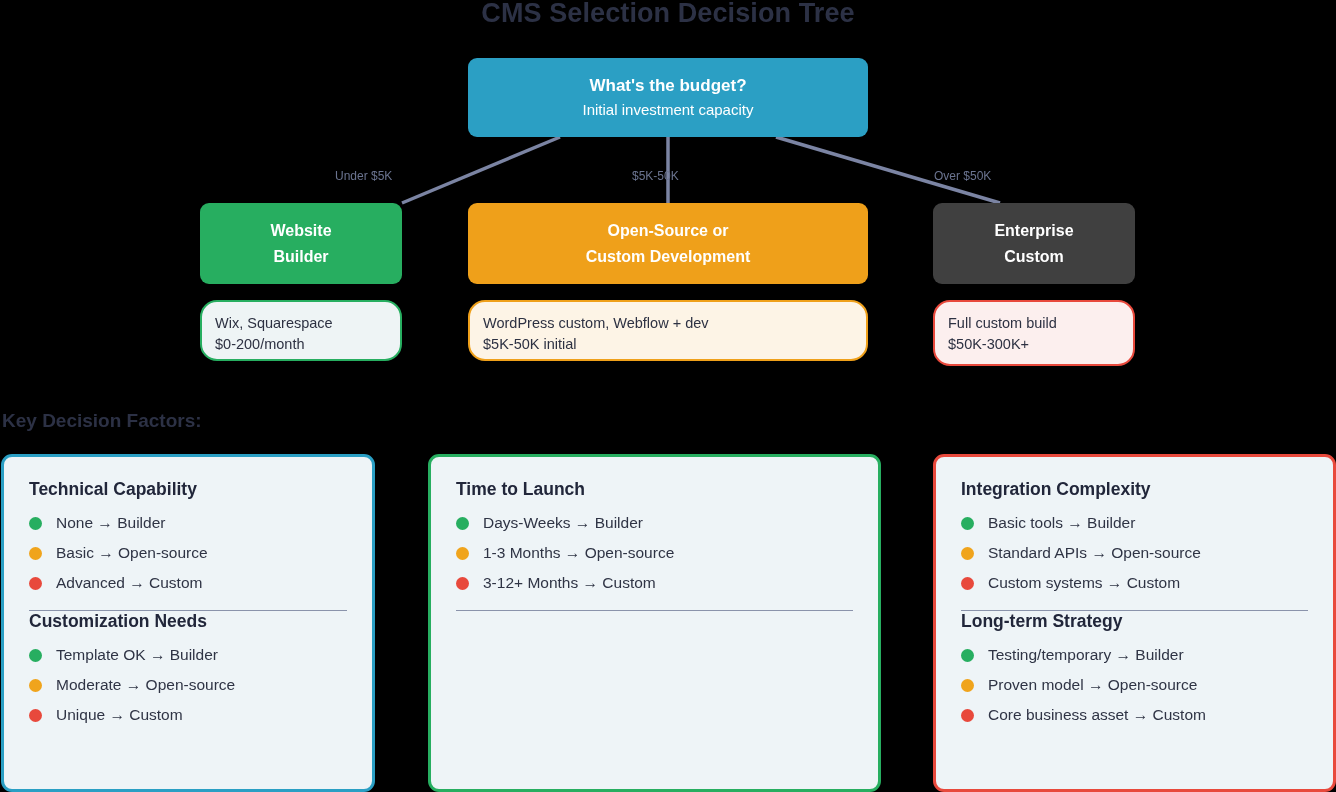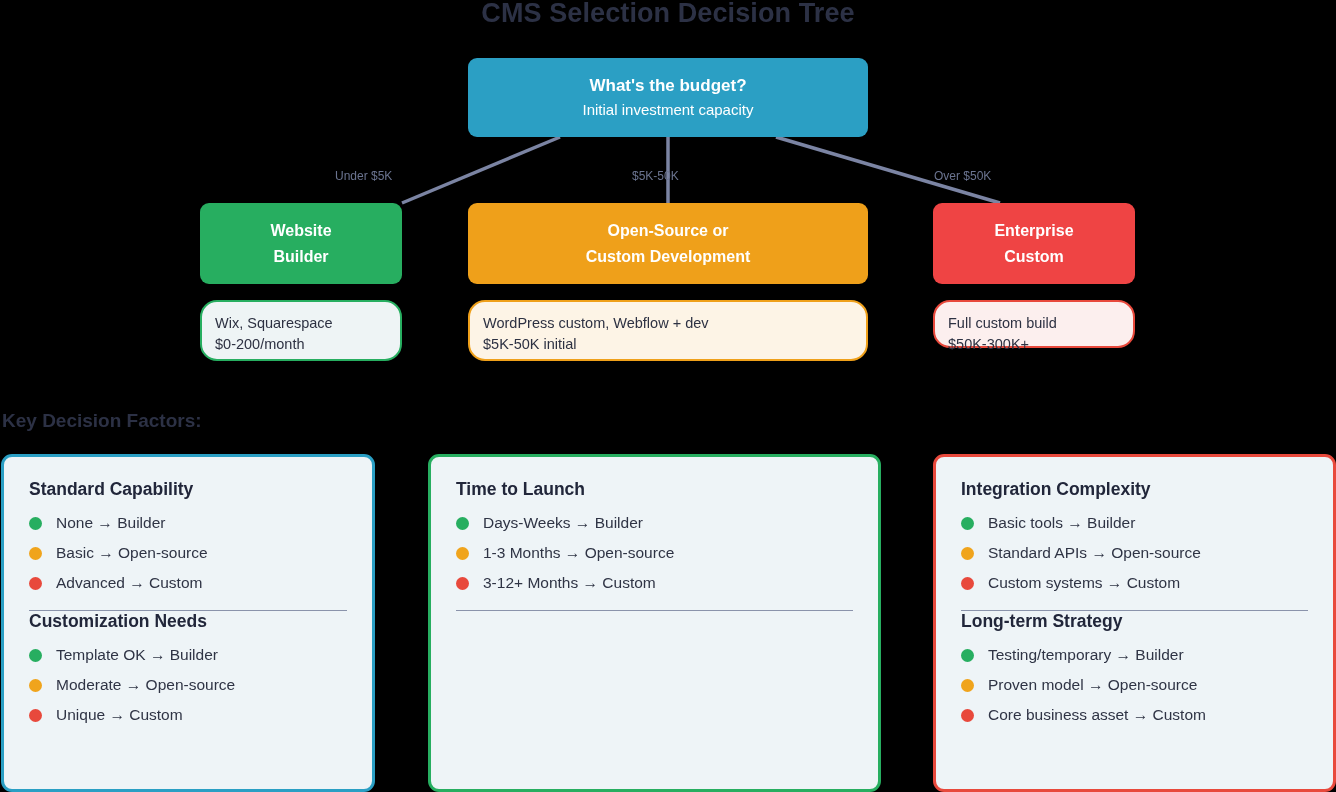"Enterprise" #node-ent { background: #ef4444 -> #404040 }
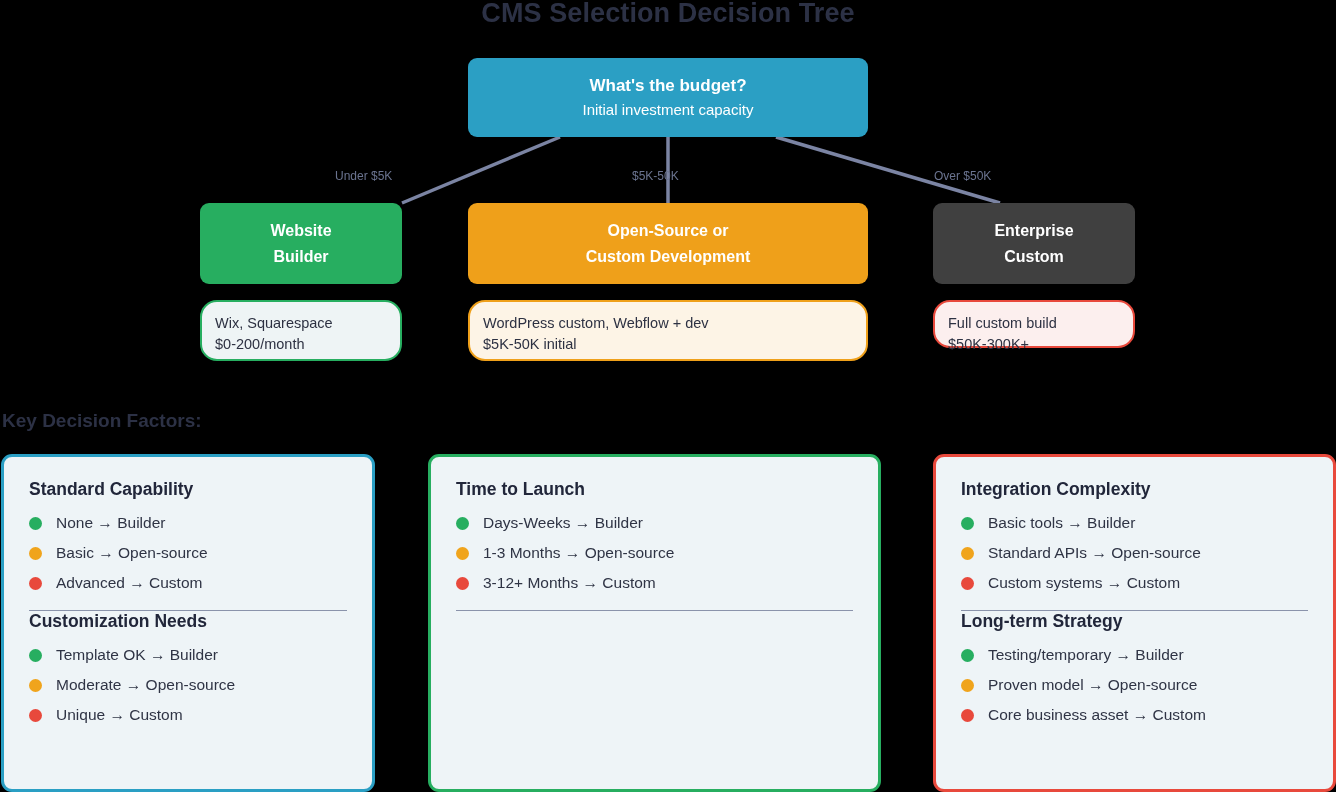"Full custom build" #detail-ent { height: 48px -> 66px }
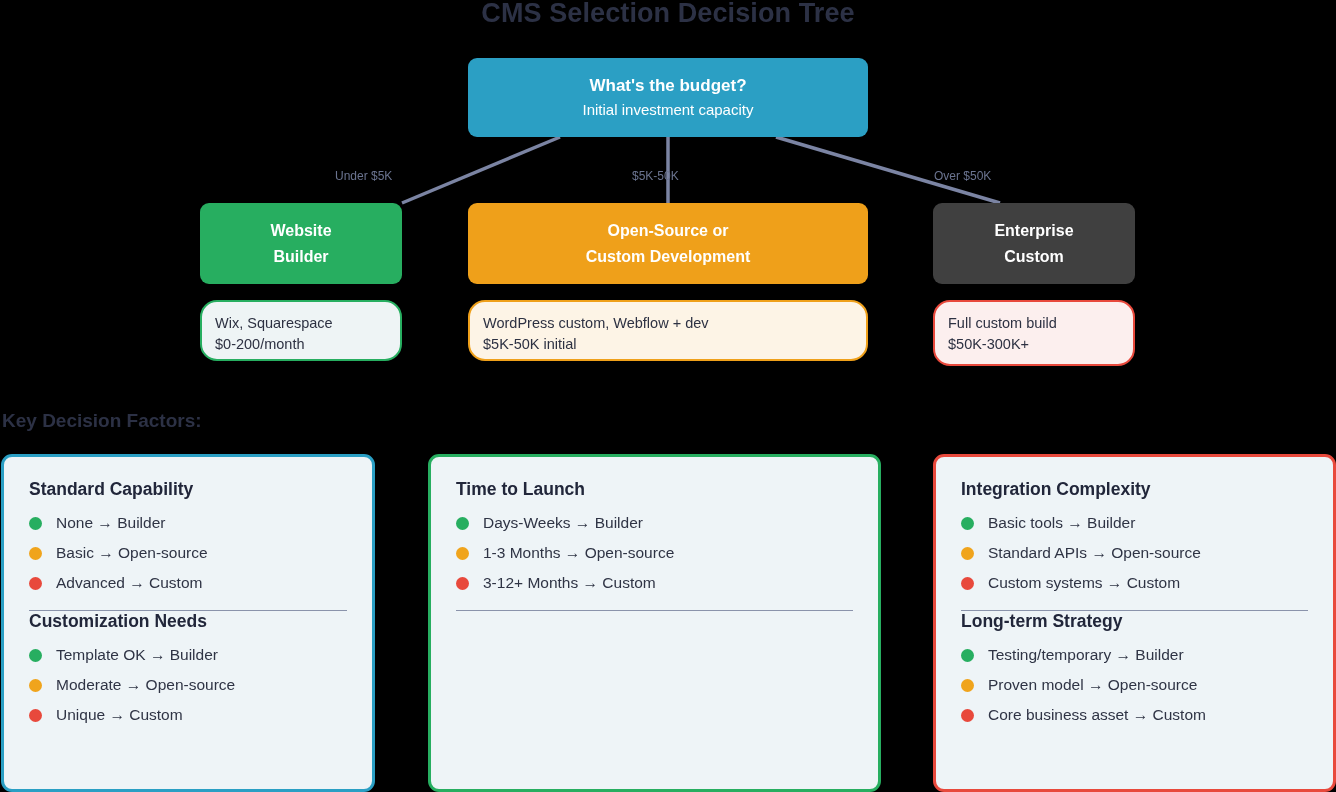"Standard Capability" div.factor-title { text: Standard -> Technical }
